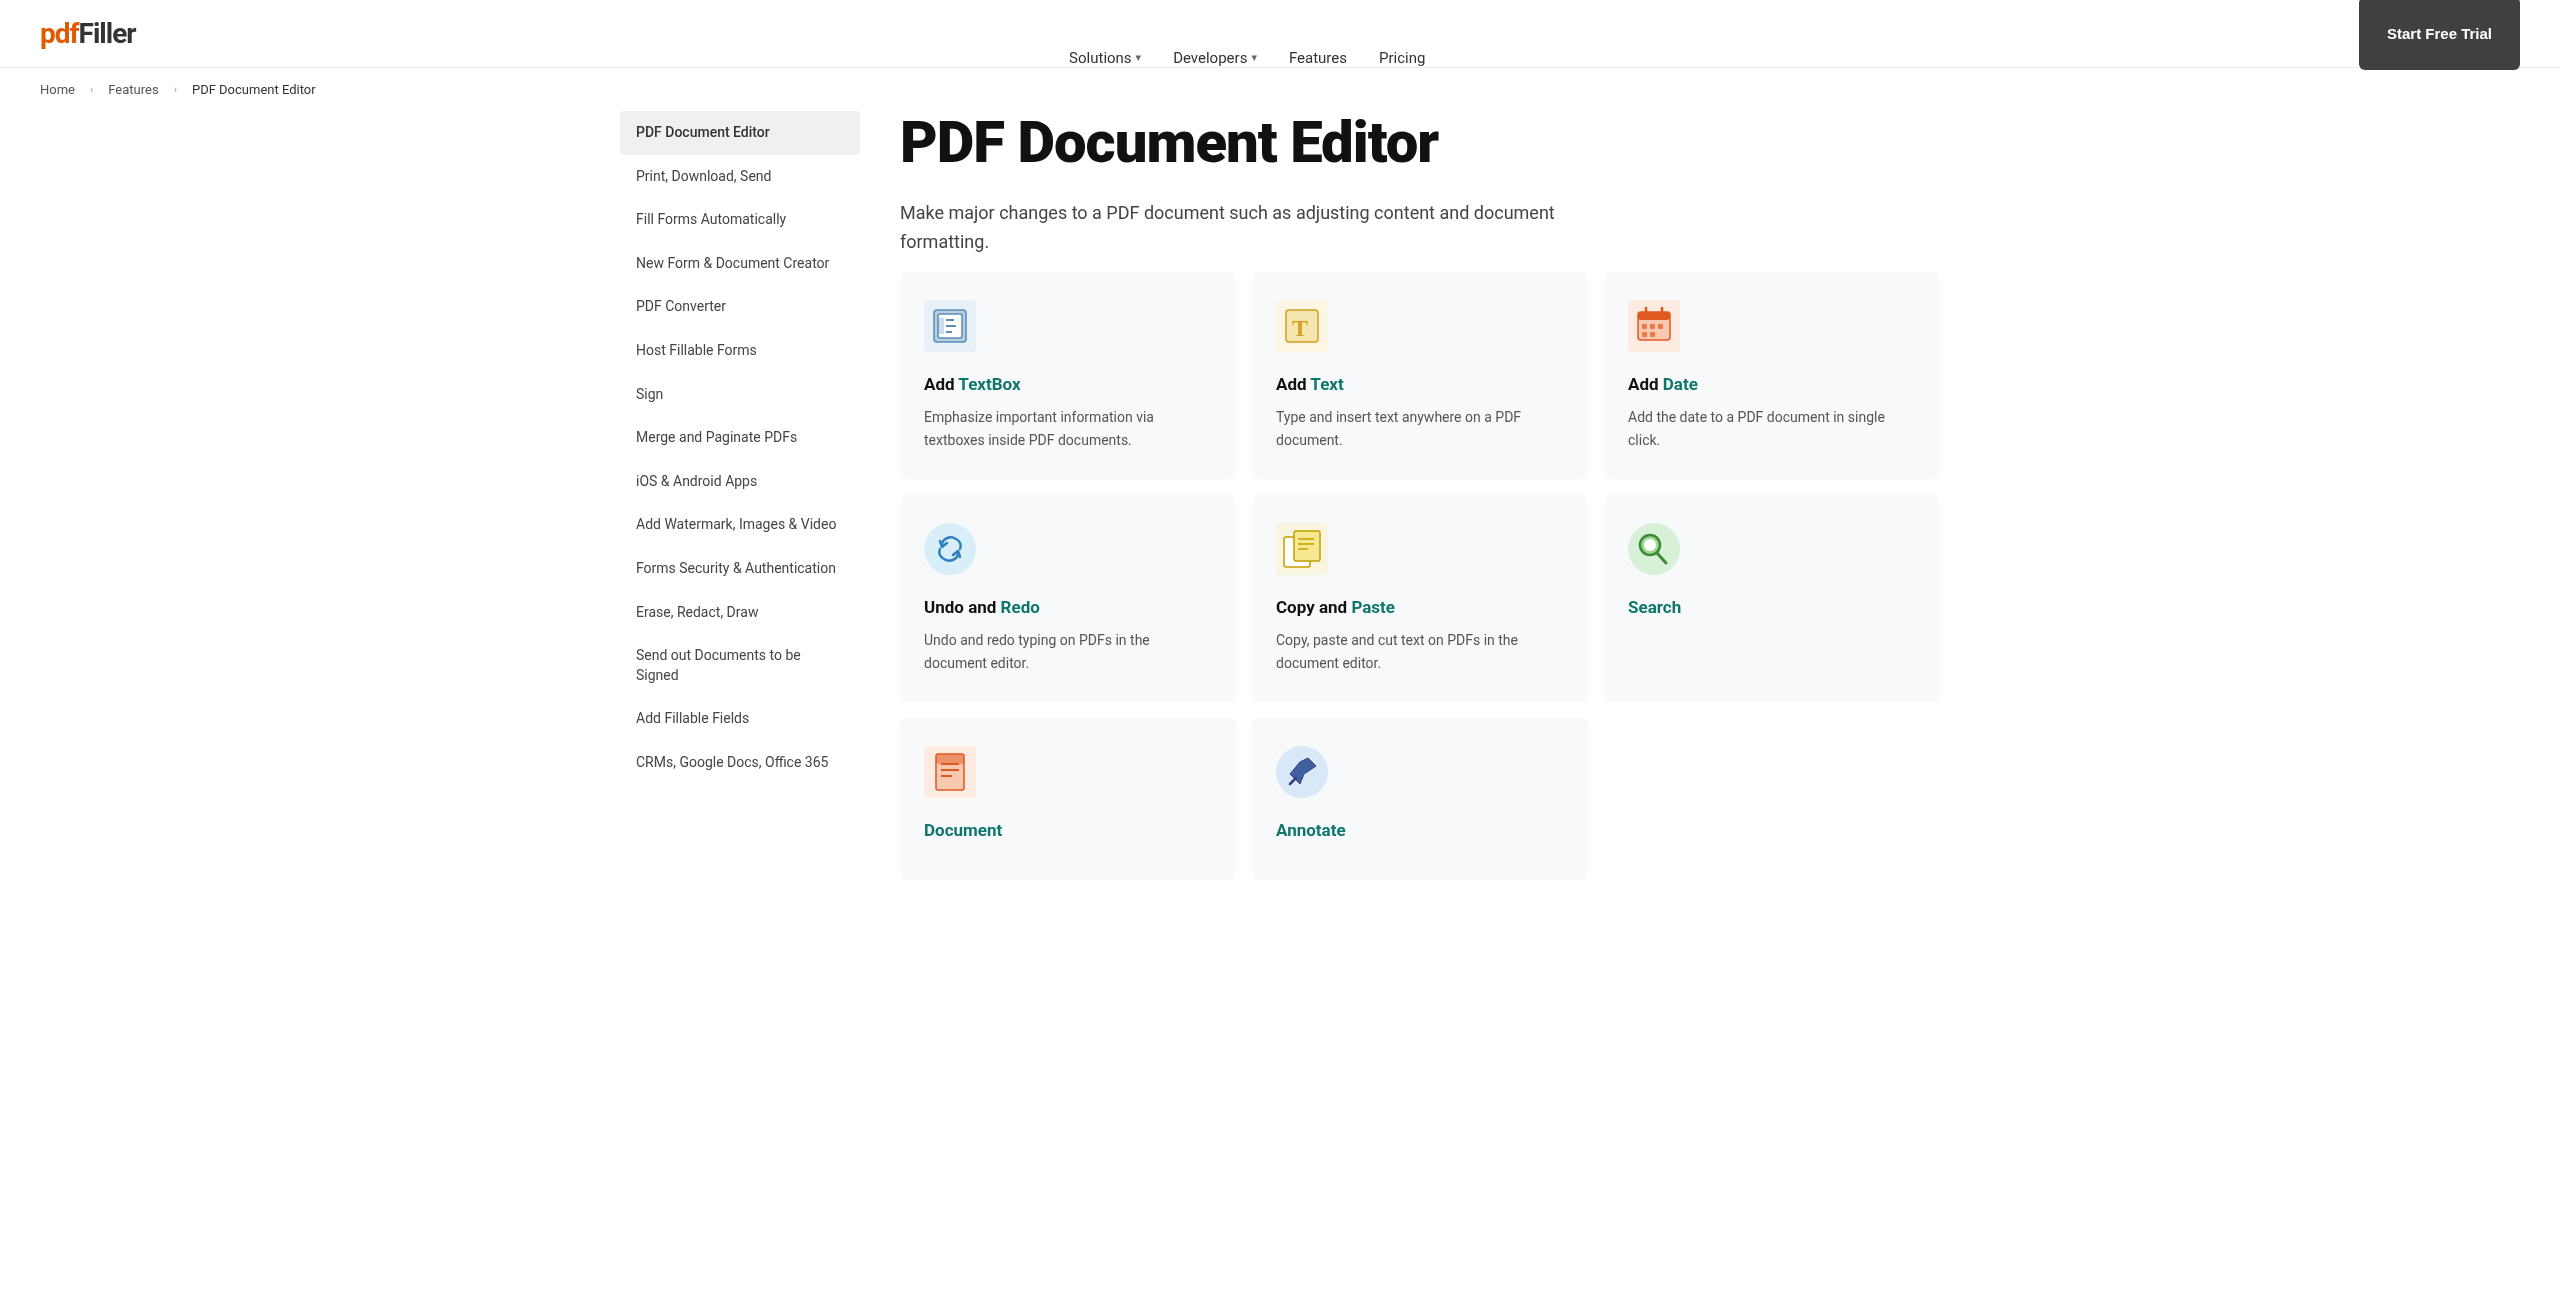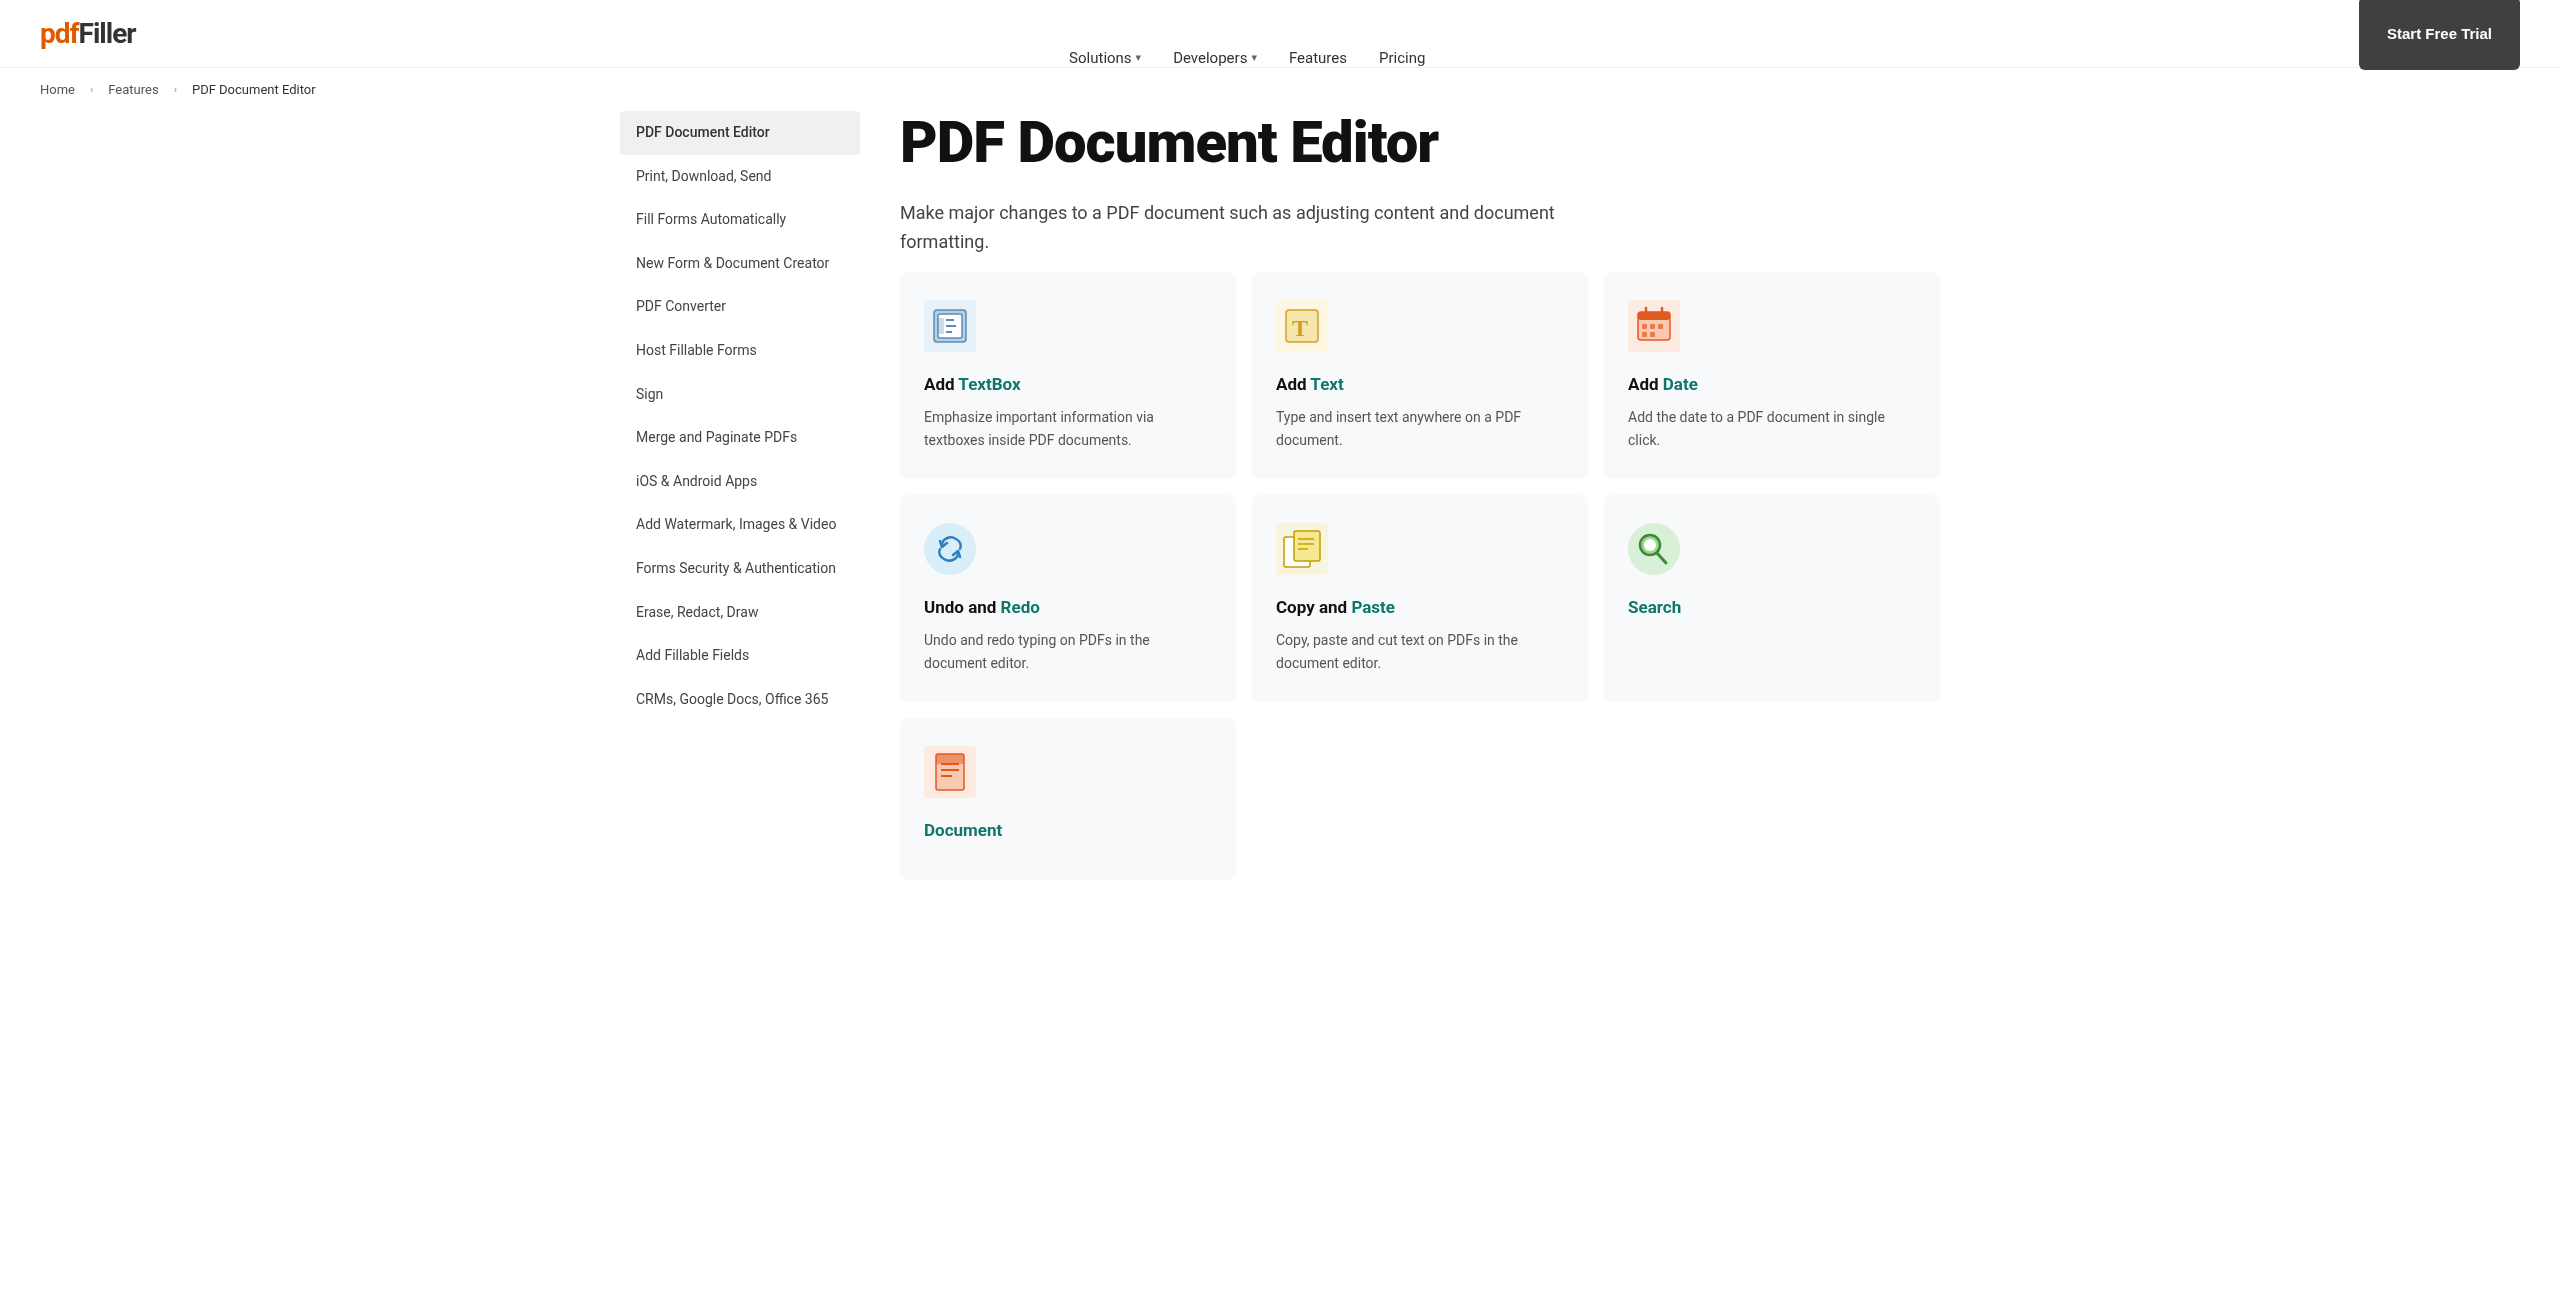"Send out Documents to be" div.sidebar-item { html: none -> <div>Send out Documents to be Signed</div> }
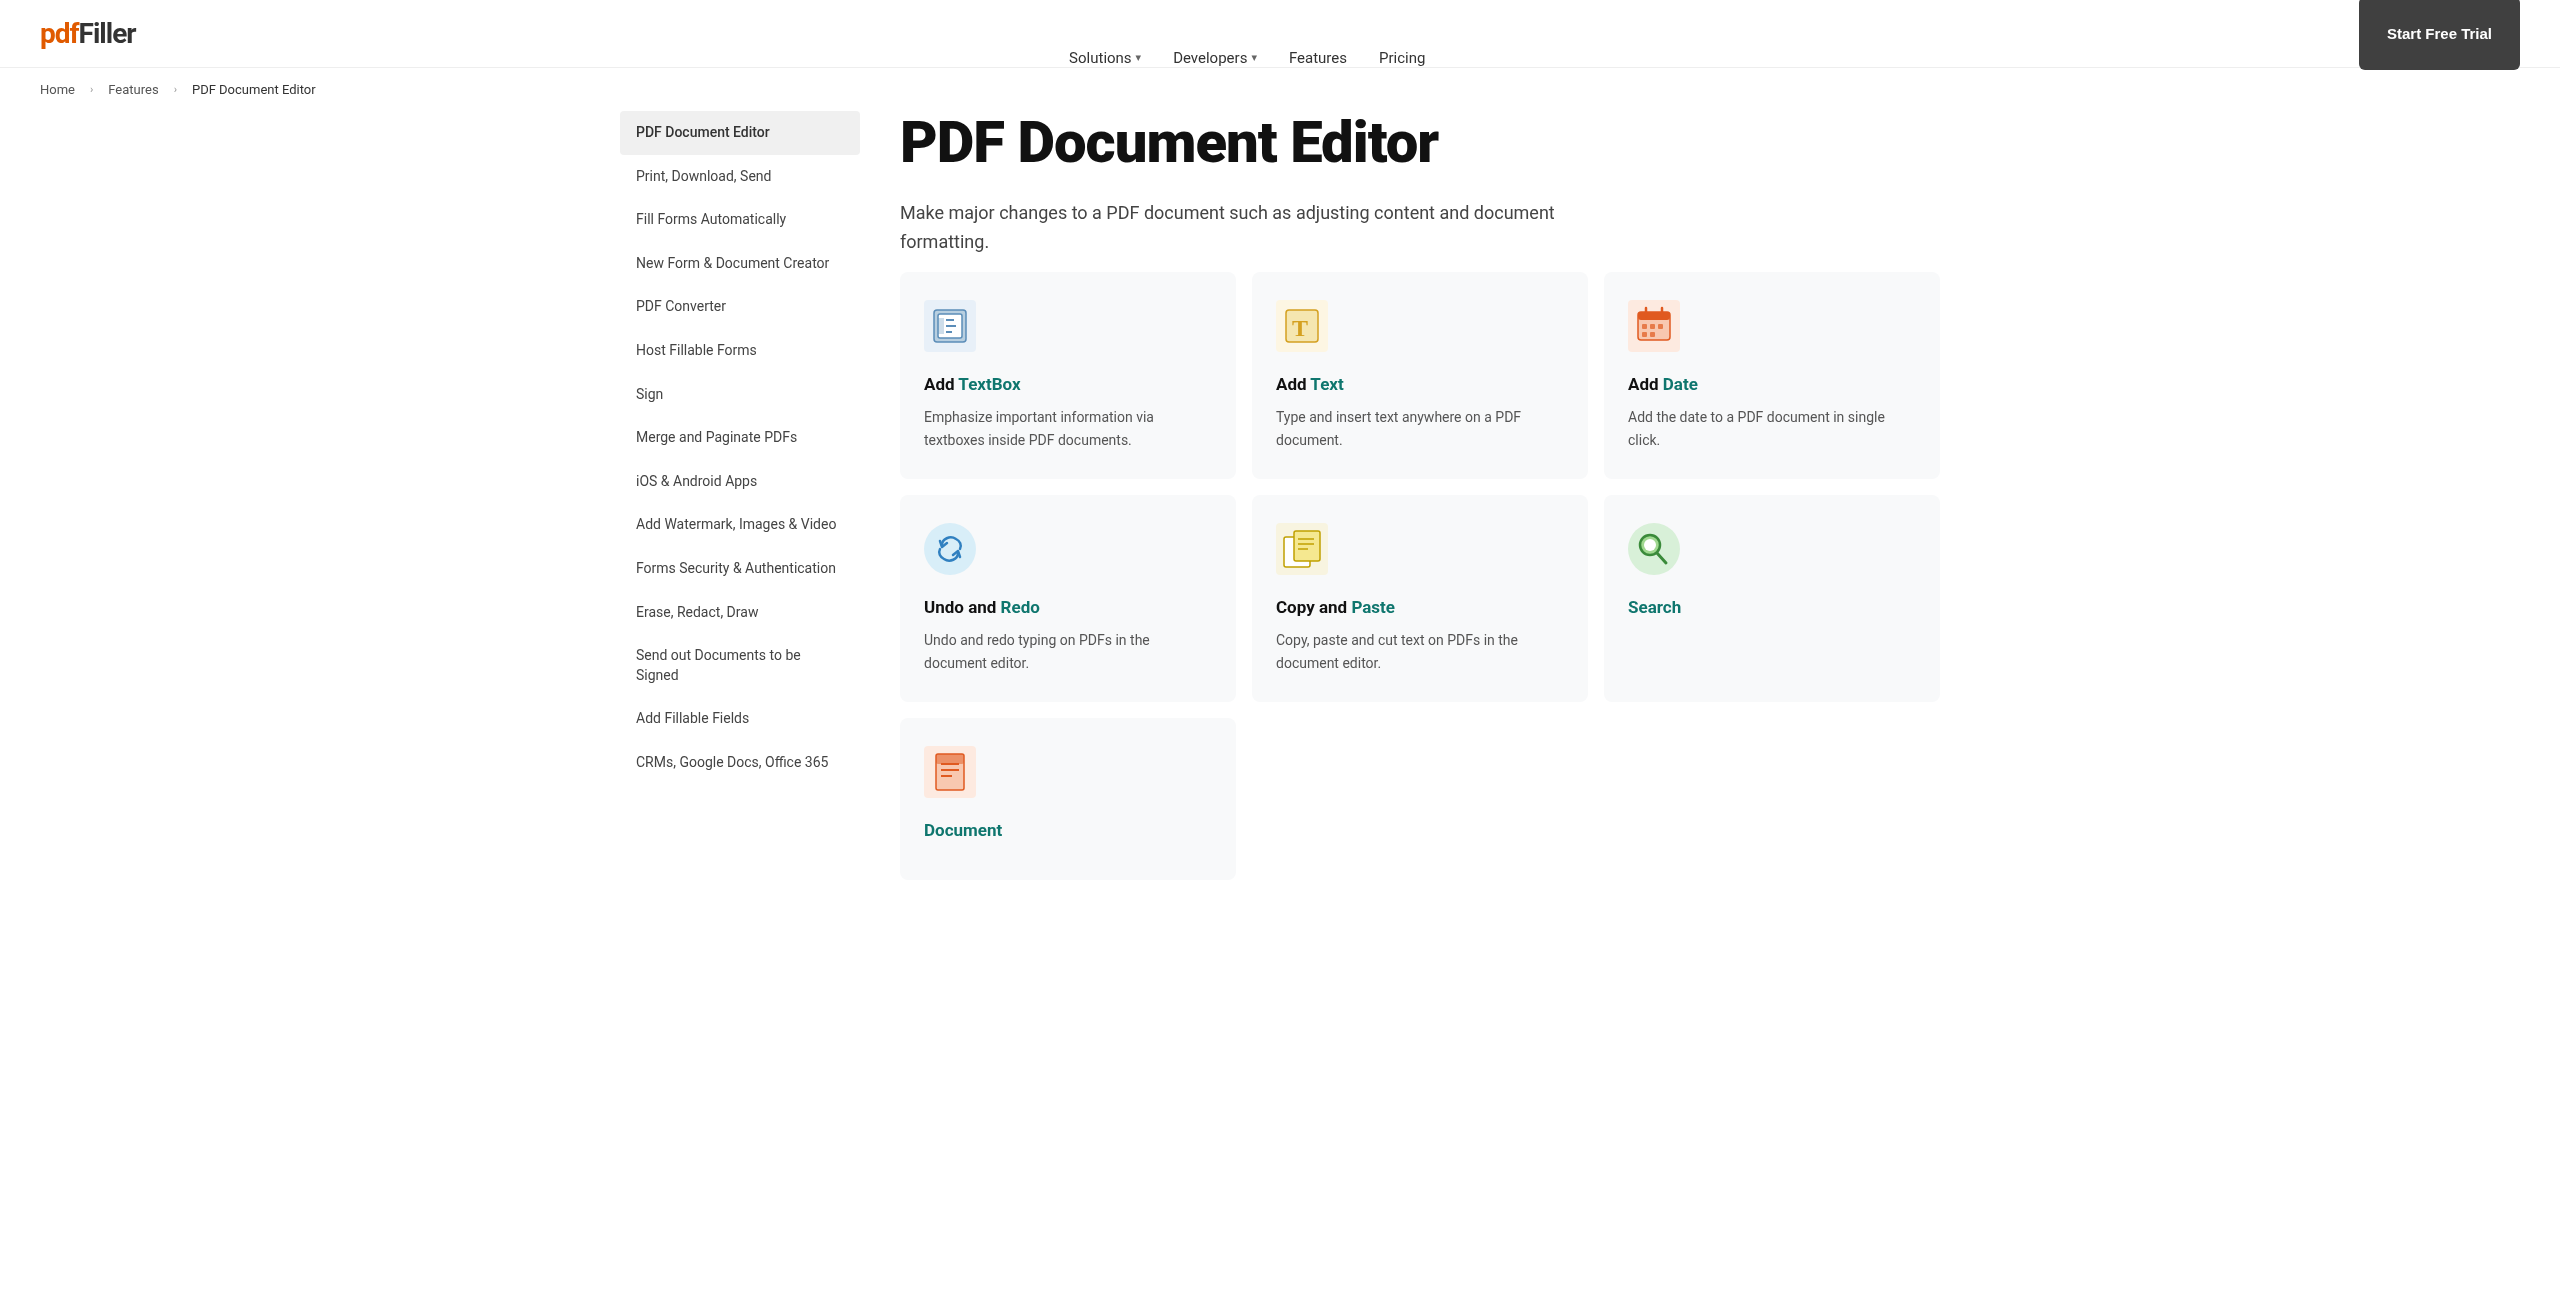"Annotate" div.feature-card { html: none -> <div> <svg> <circle></circle> <path></path> <line></line> </svg> <div> <span>Annotate</span> </div> <div></div> </div> }
